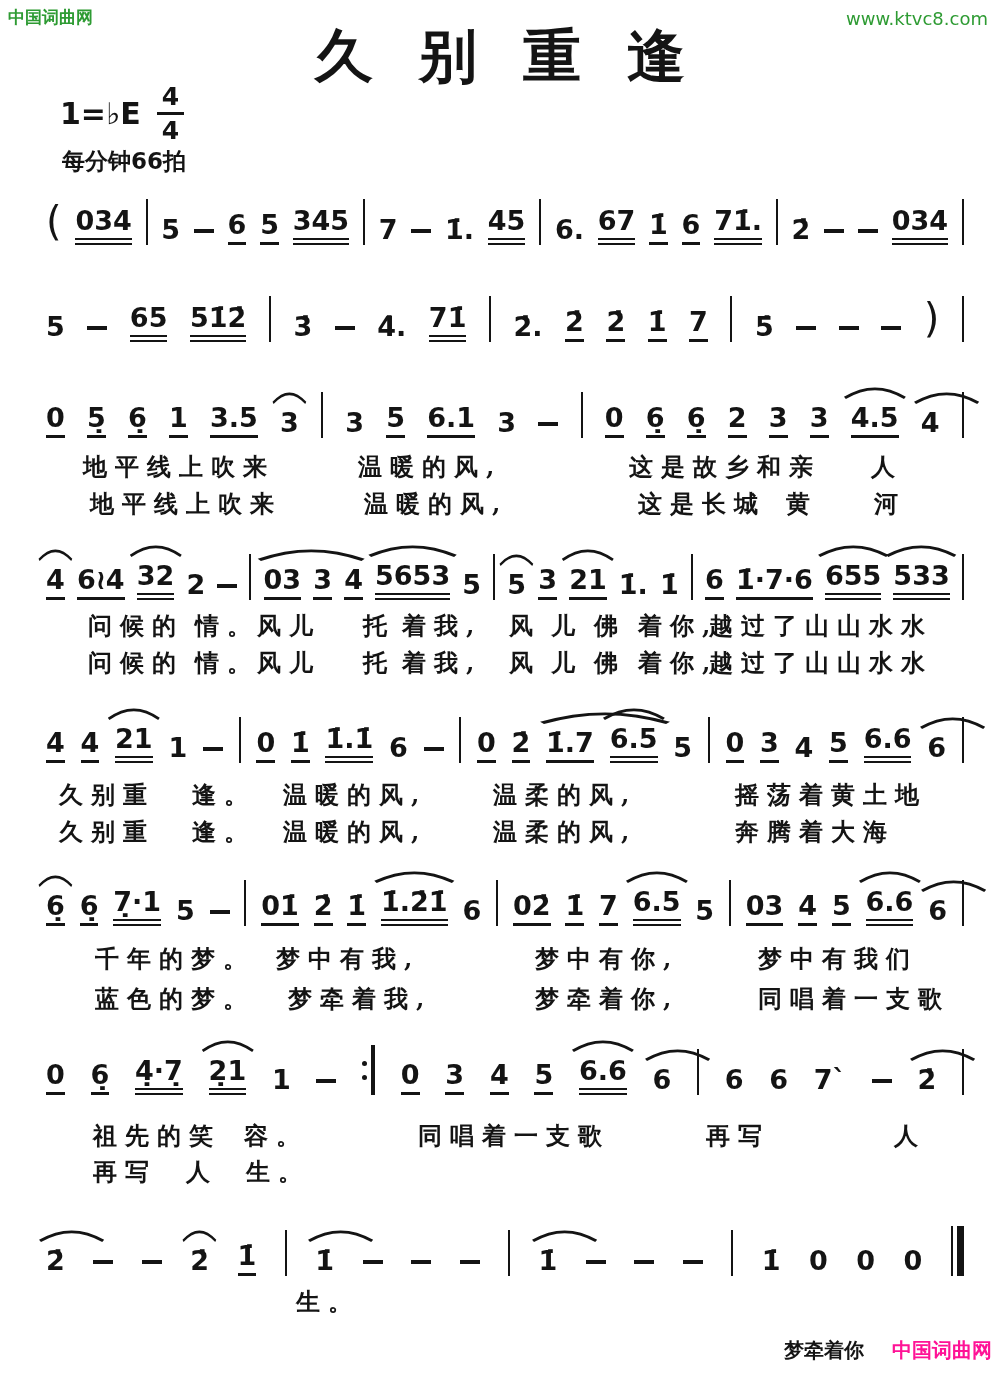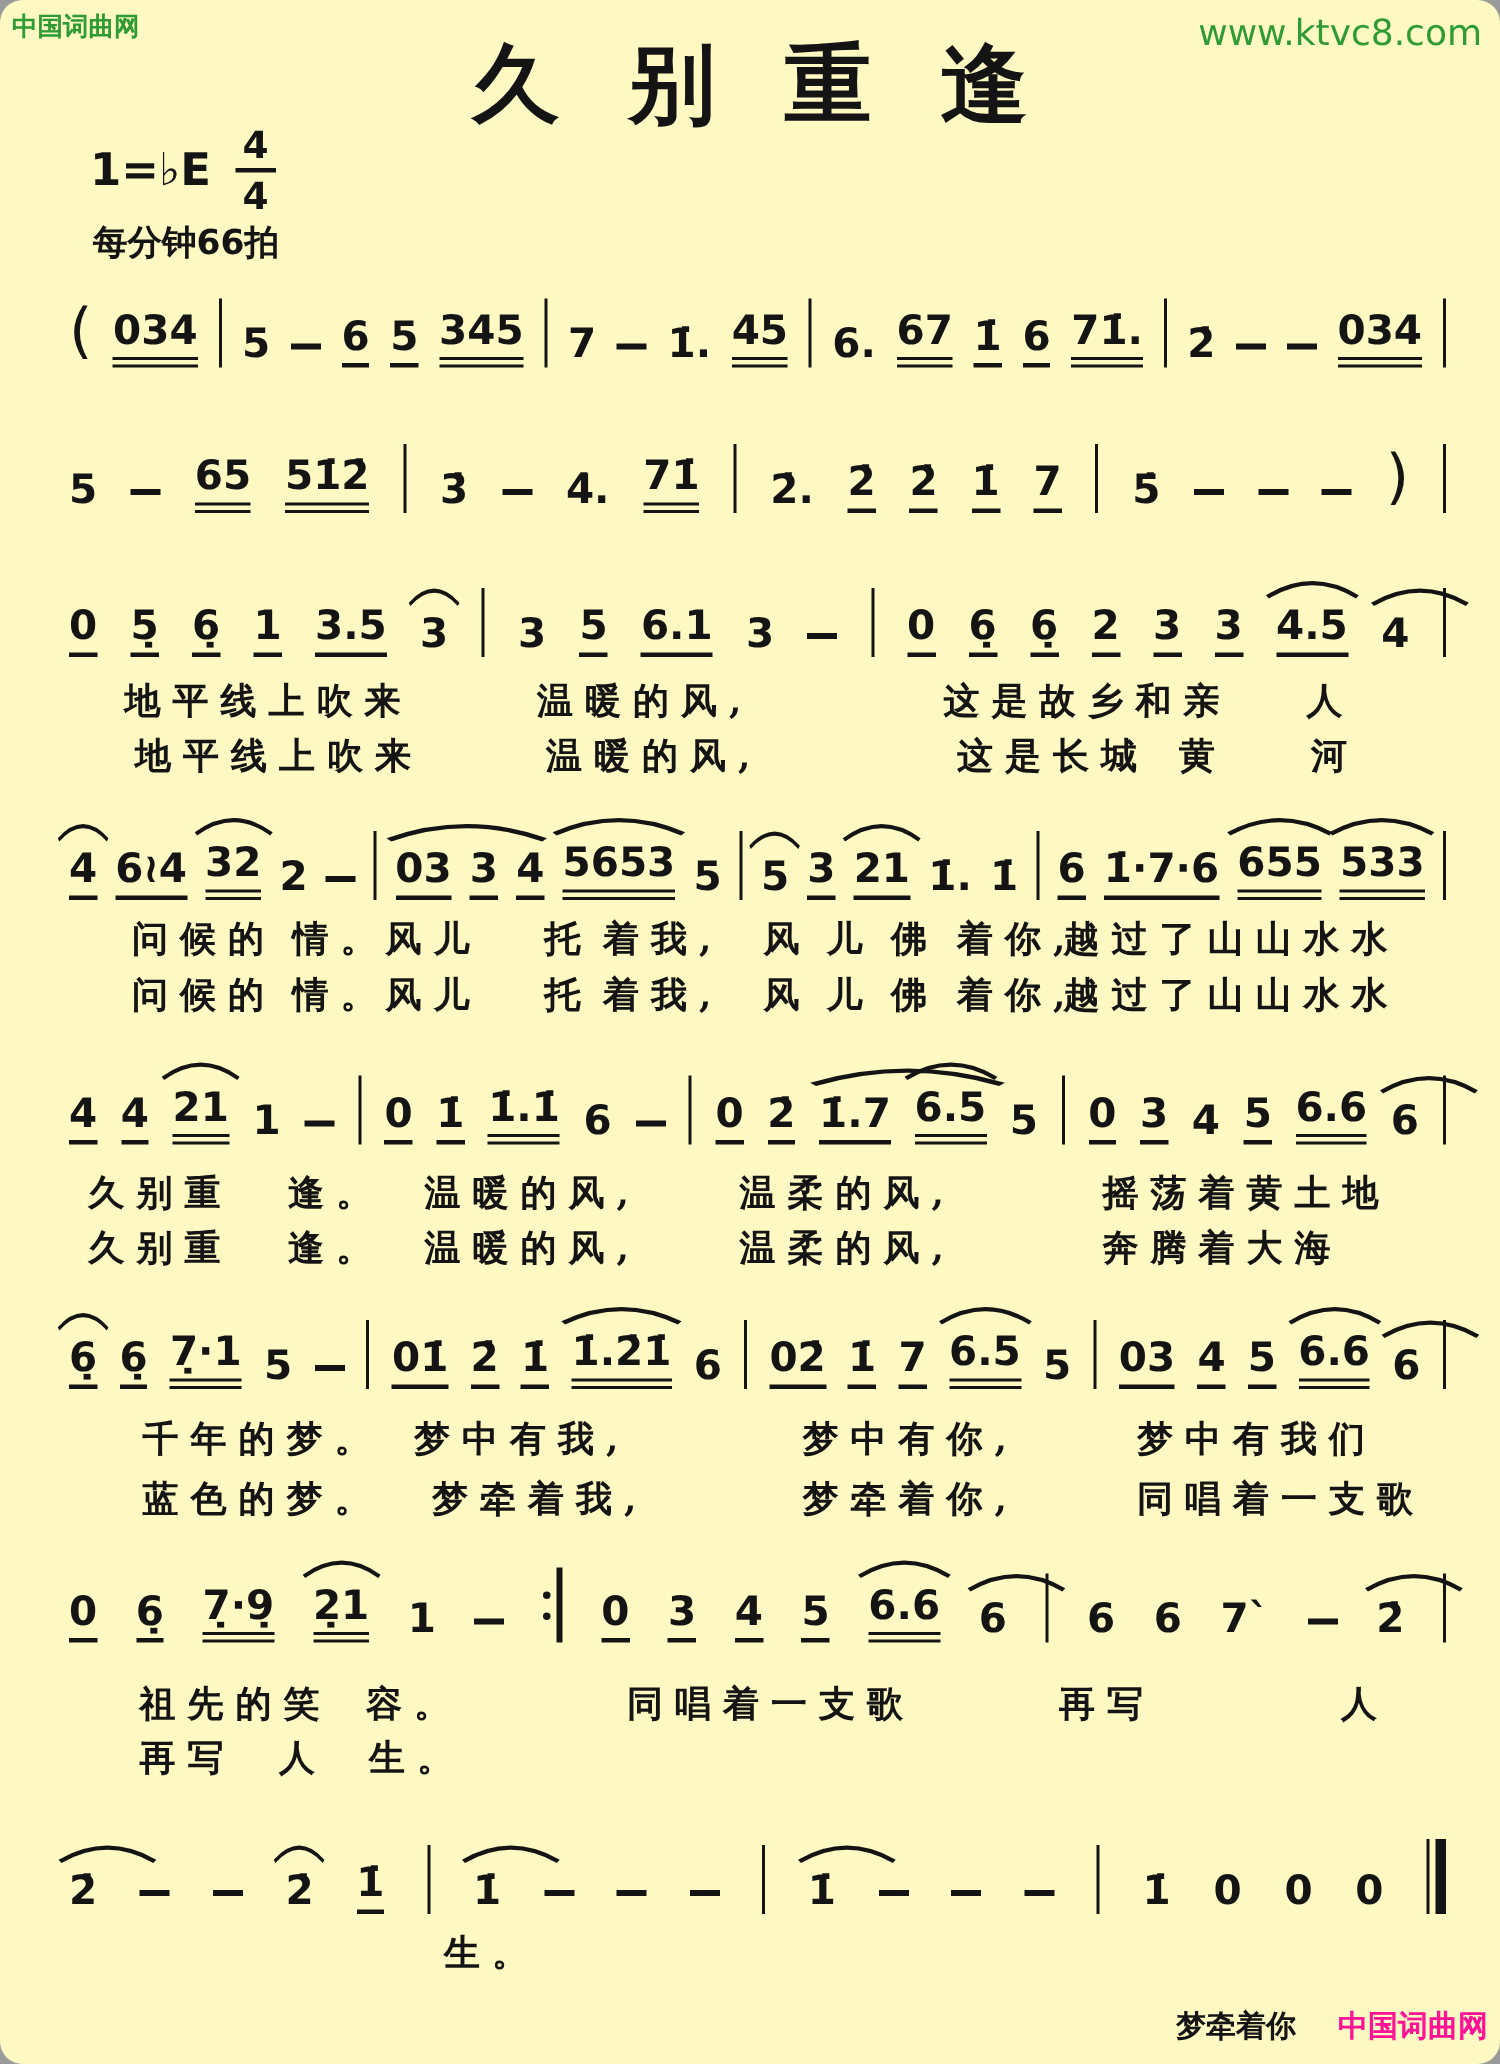"中国词曲网" .page { background: #fef9c3 -> #ffffff; border-radius: 15px -> none }
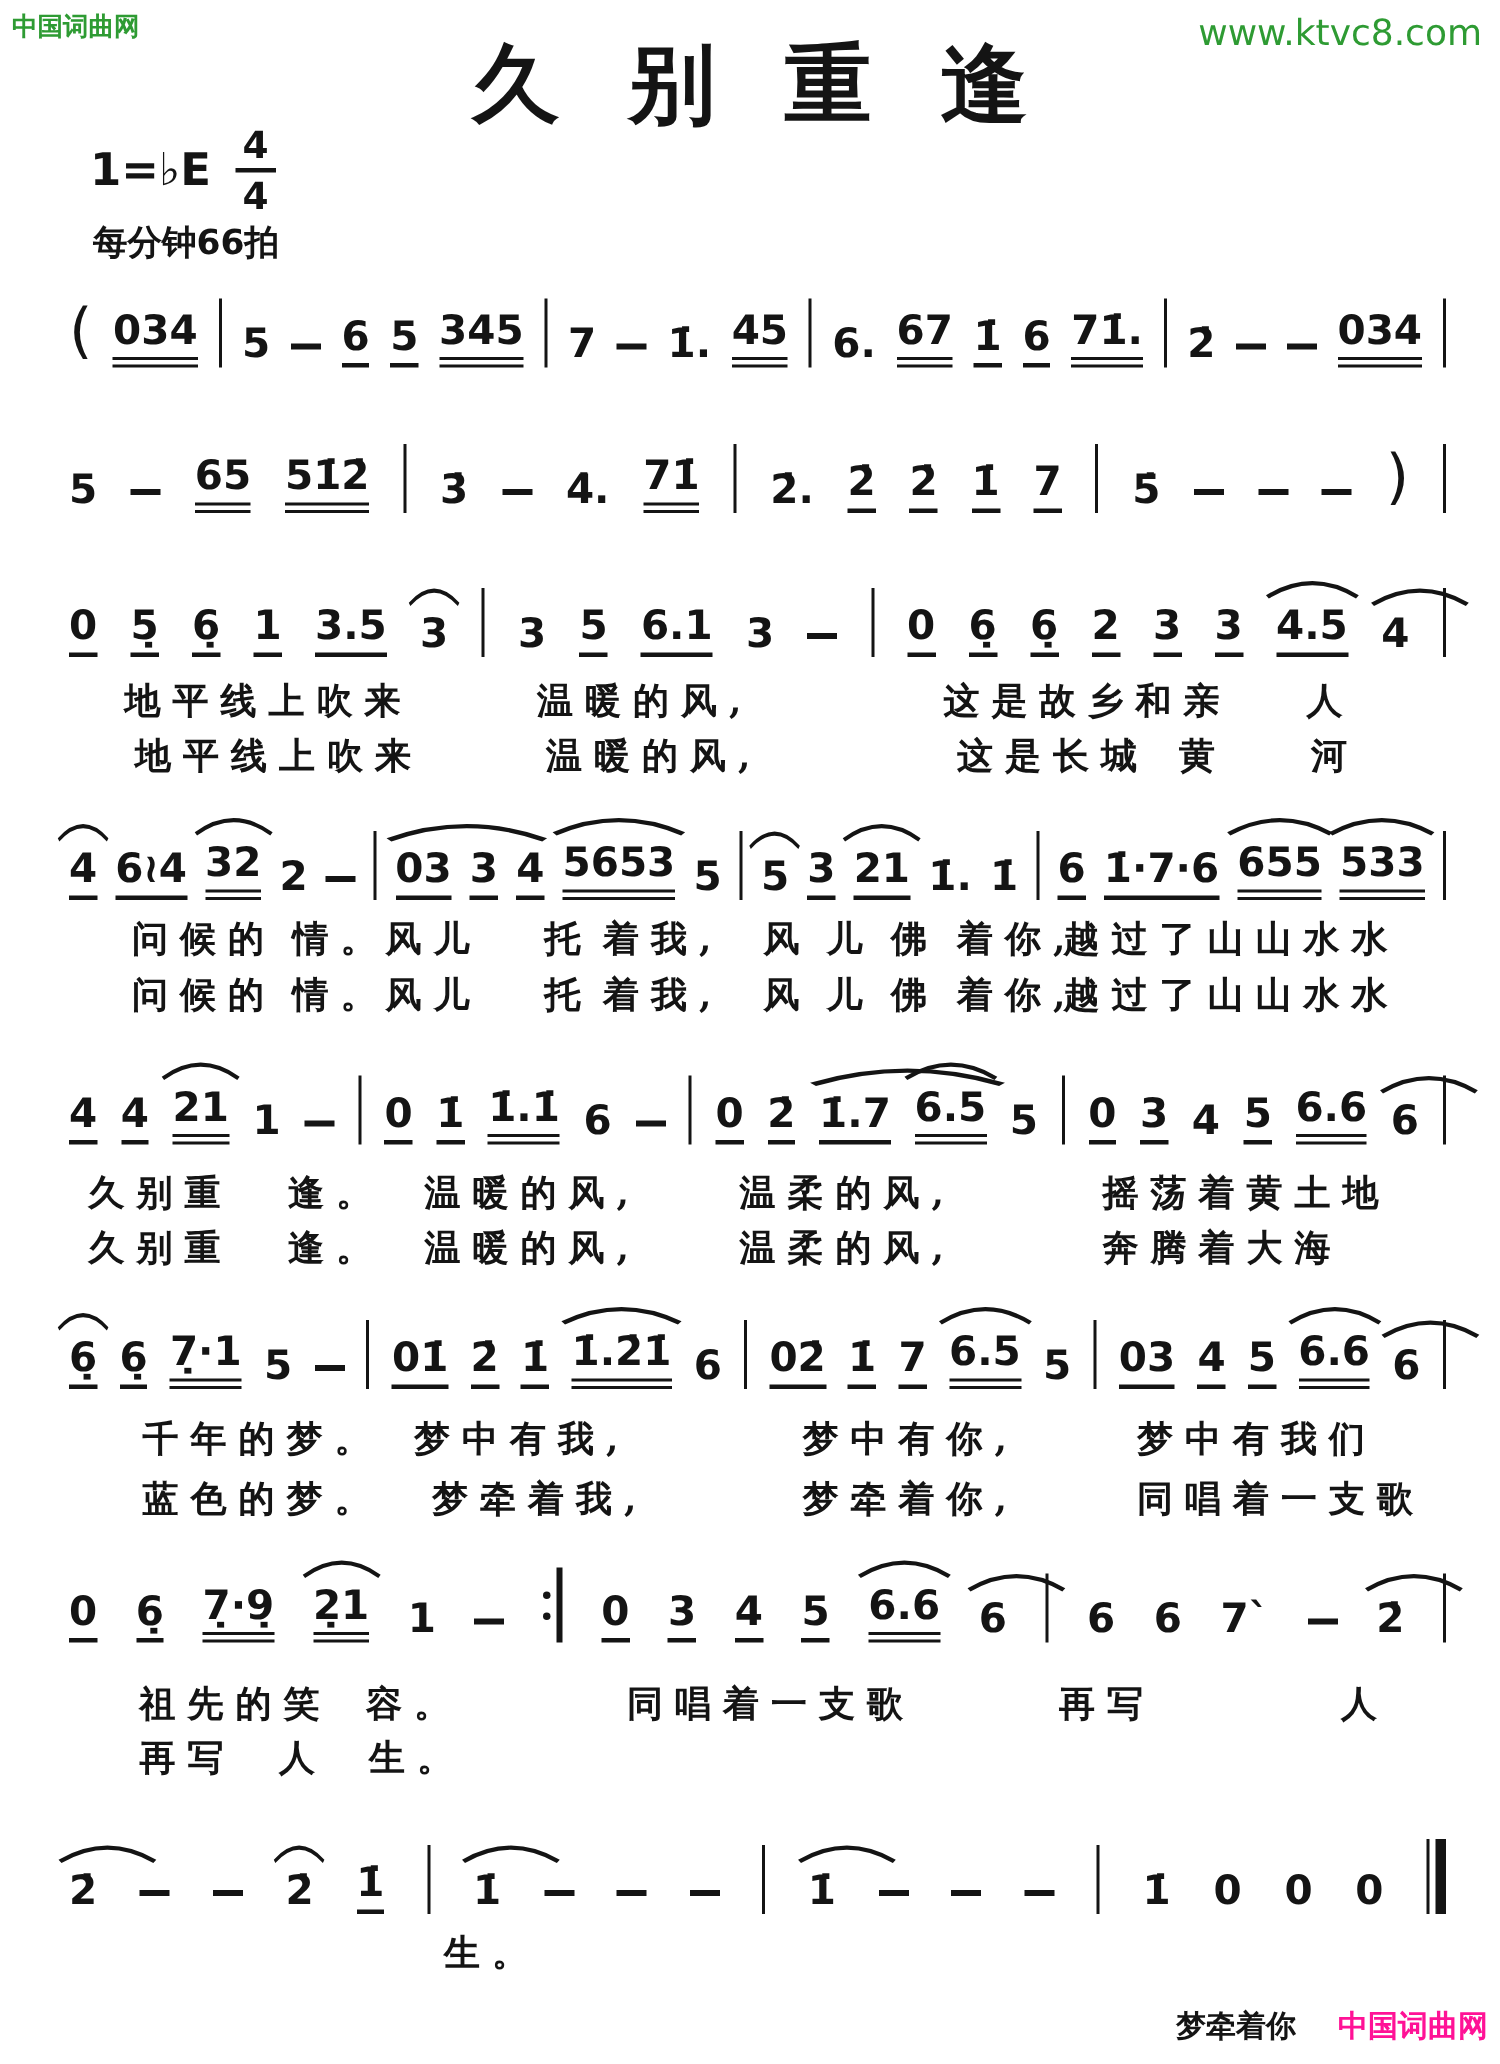"www.ktvc8.com" .site-right { font-size: 24px -> 18px }
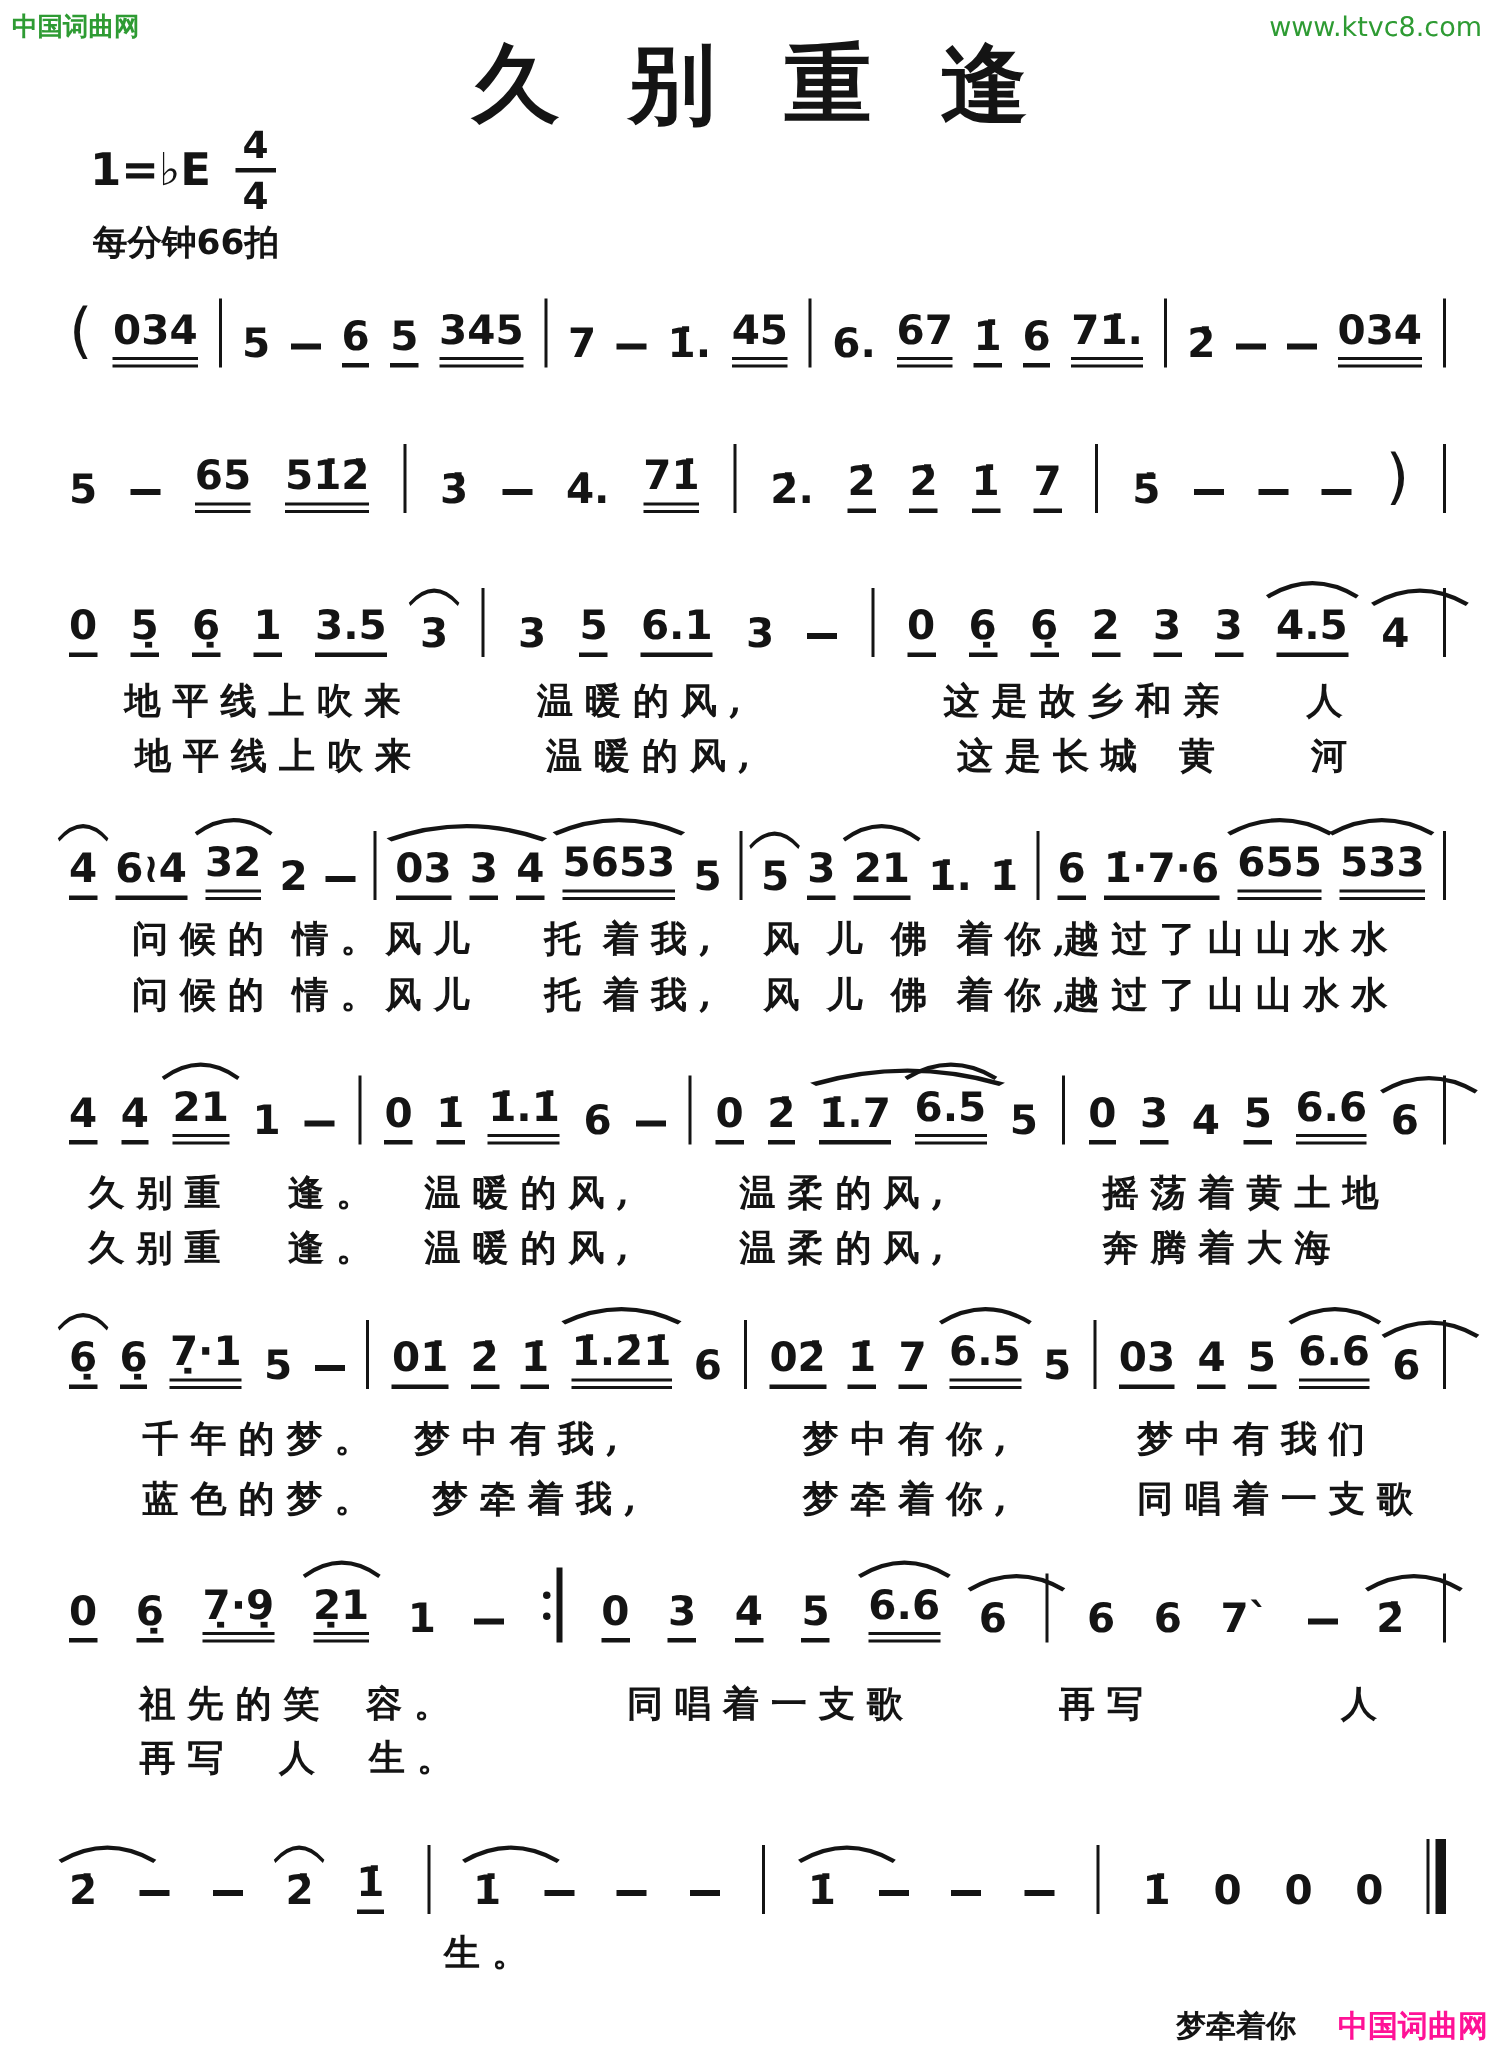"7̣·9̣" span.txt { text: 7̣·9̣ -> 4̣·7̣ }
